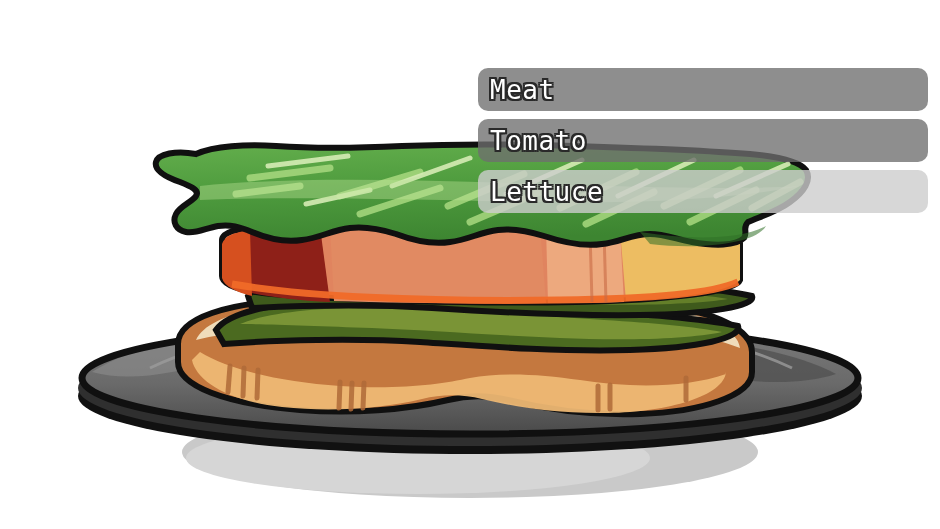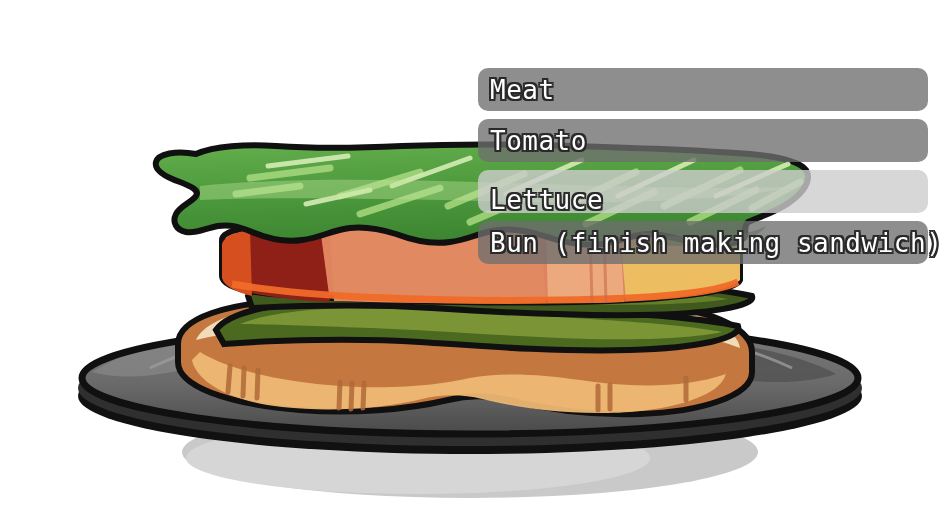"Lettuce" .menu-row.selected { align-items: flex-end -> none }
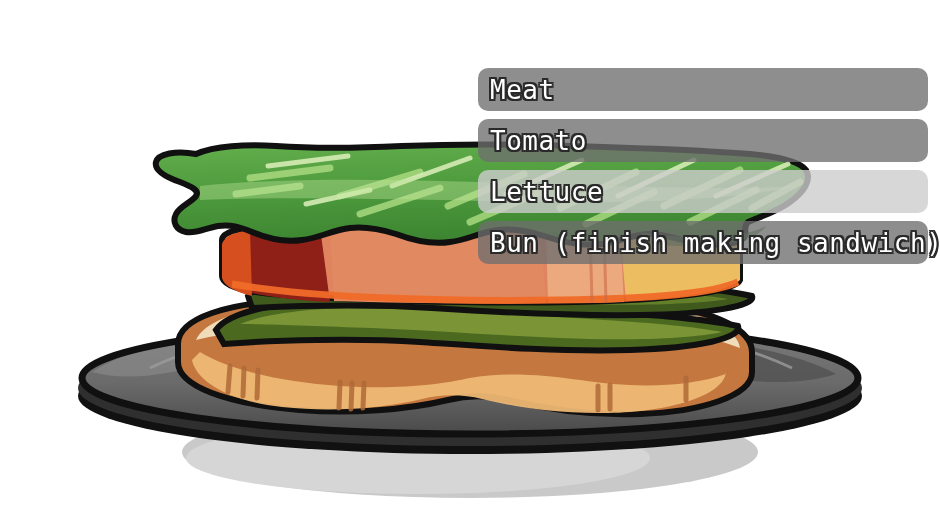"Bun (finish making sandwich)" div.menu-row { html: <div> <span>Bun (finish making sandwich)</span> </div> -> none }
